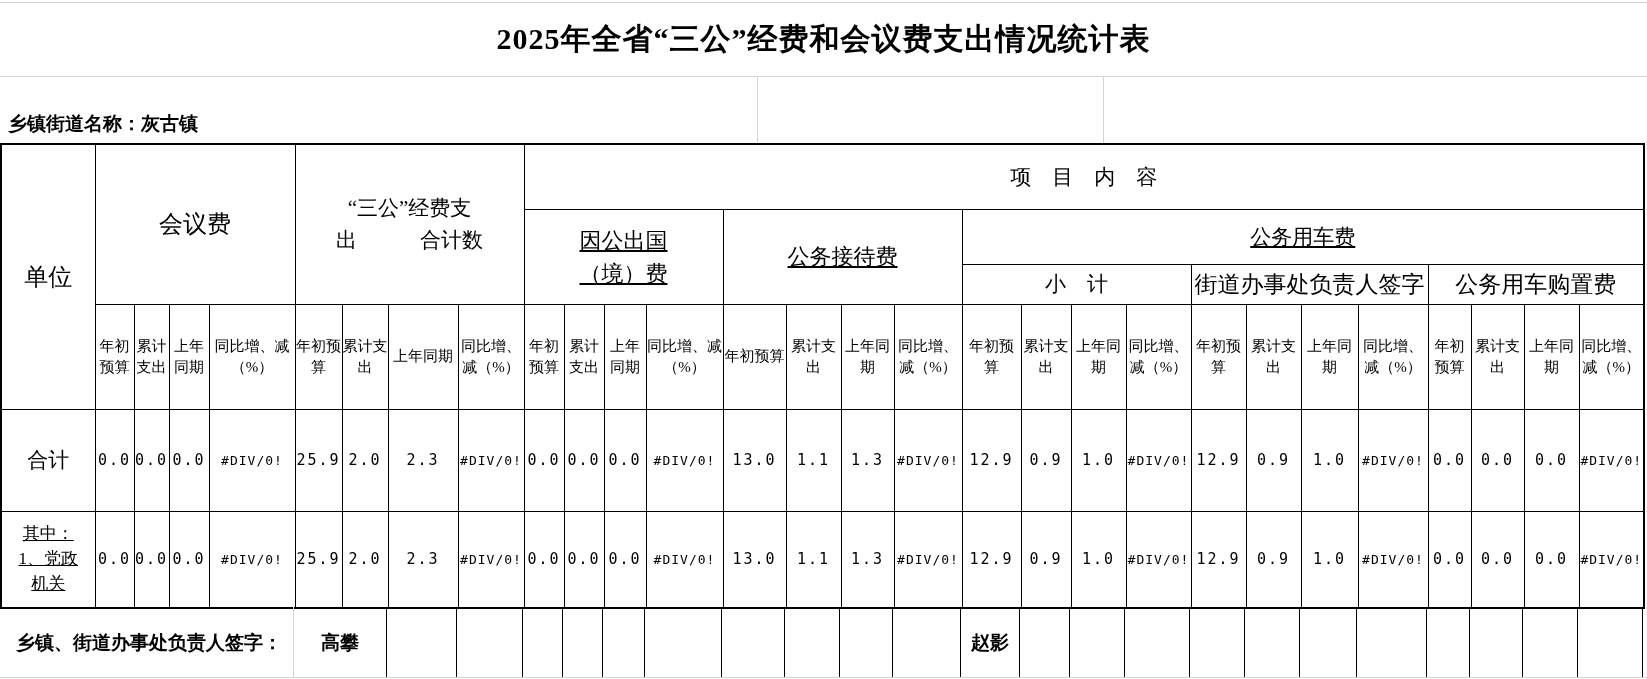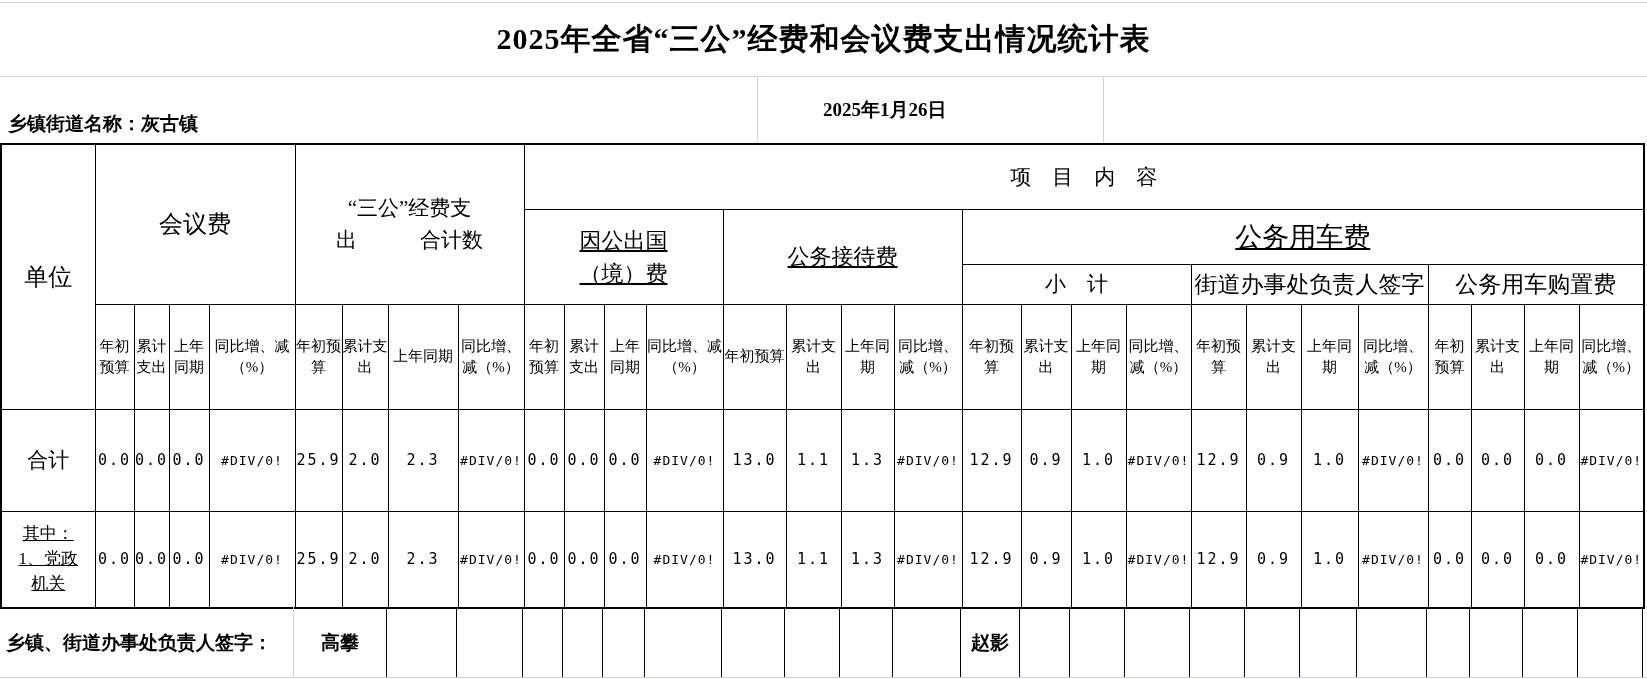"2025年1月26日" div.info-date { html: <div>2025年1月26日</div> -> none }
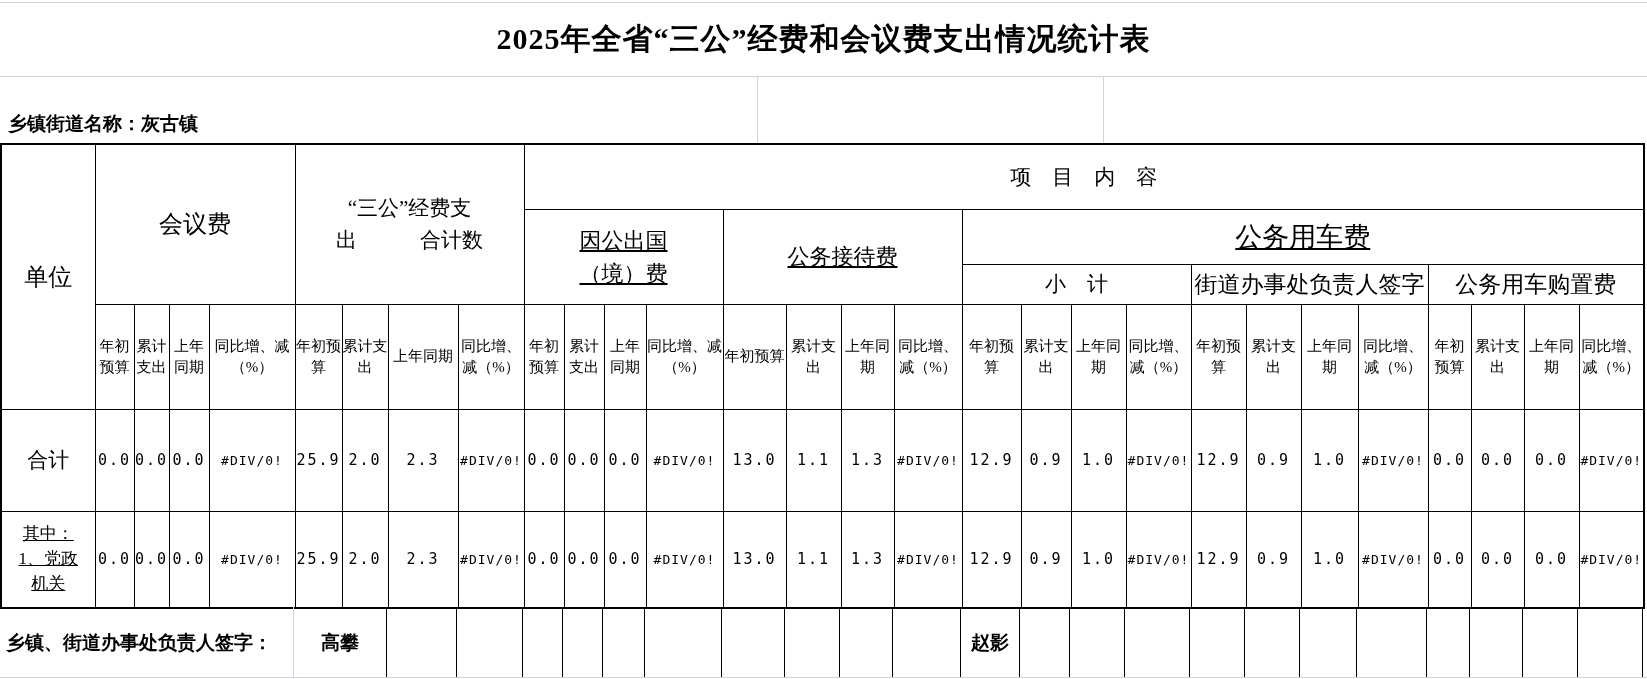"公务用车费" .g-car { font-size: 27px -> 21px }
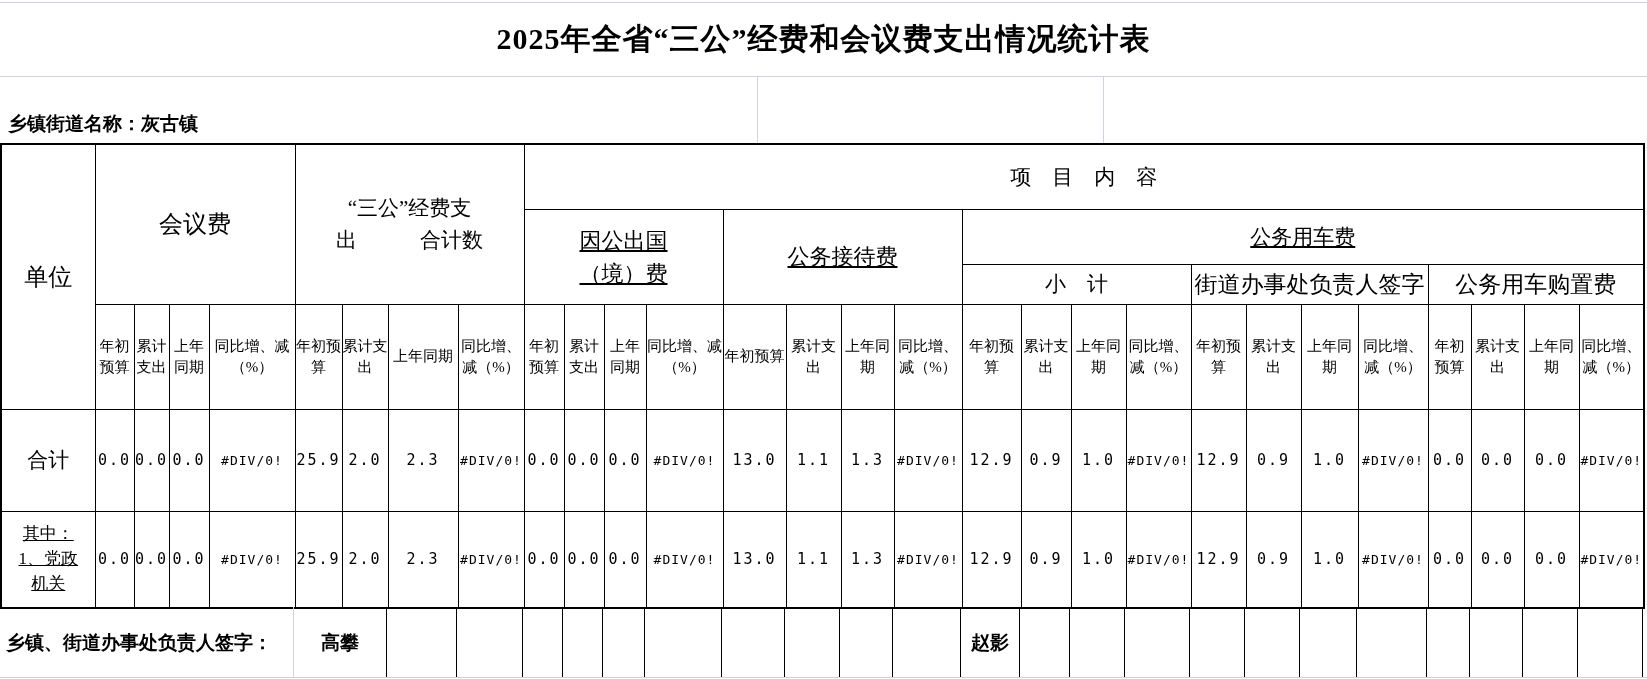"乡镇、街道办事处负责人签字：" .fcell.flabel { padding-left: 6px -> 16px }
